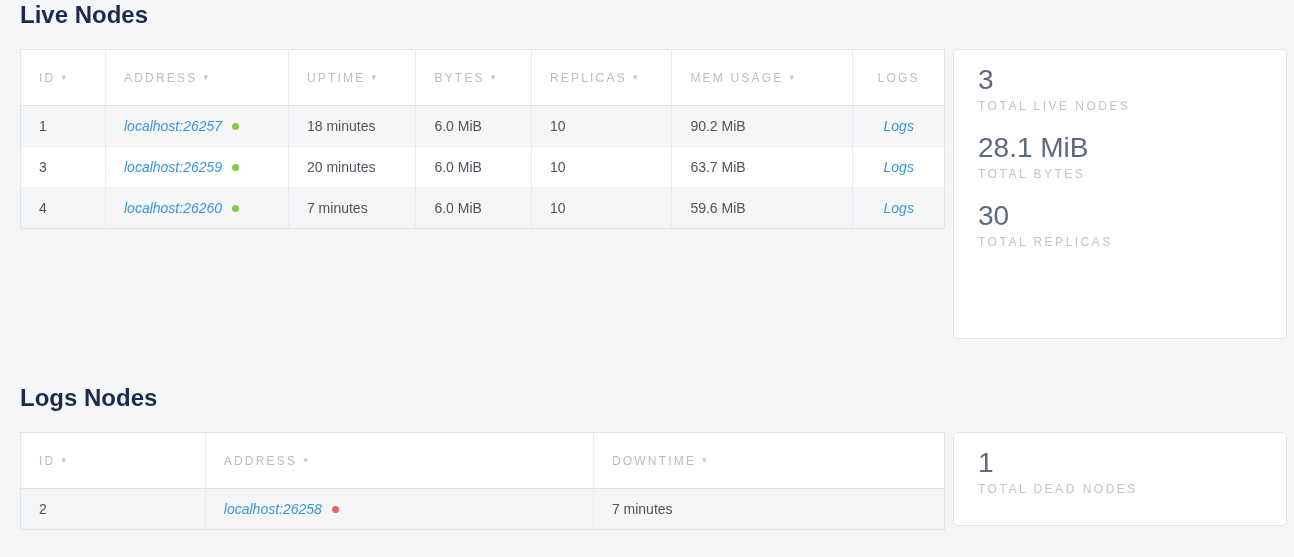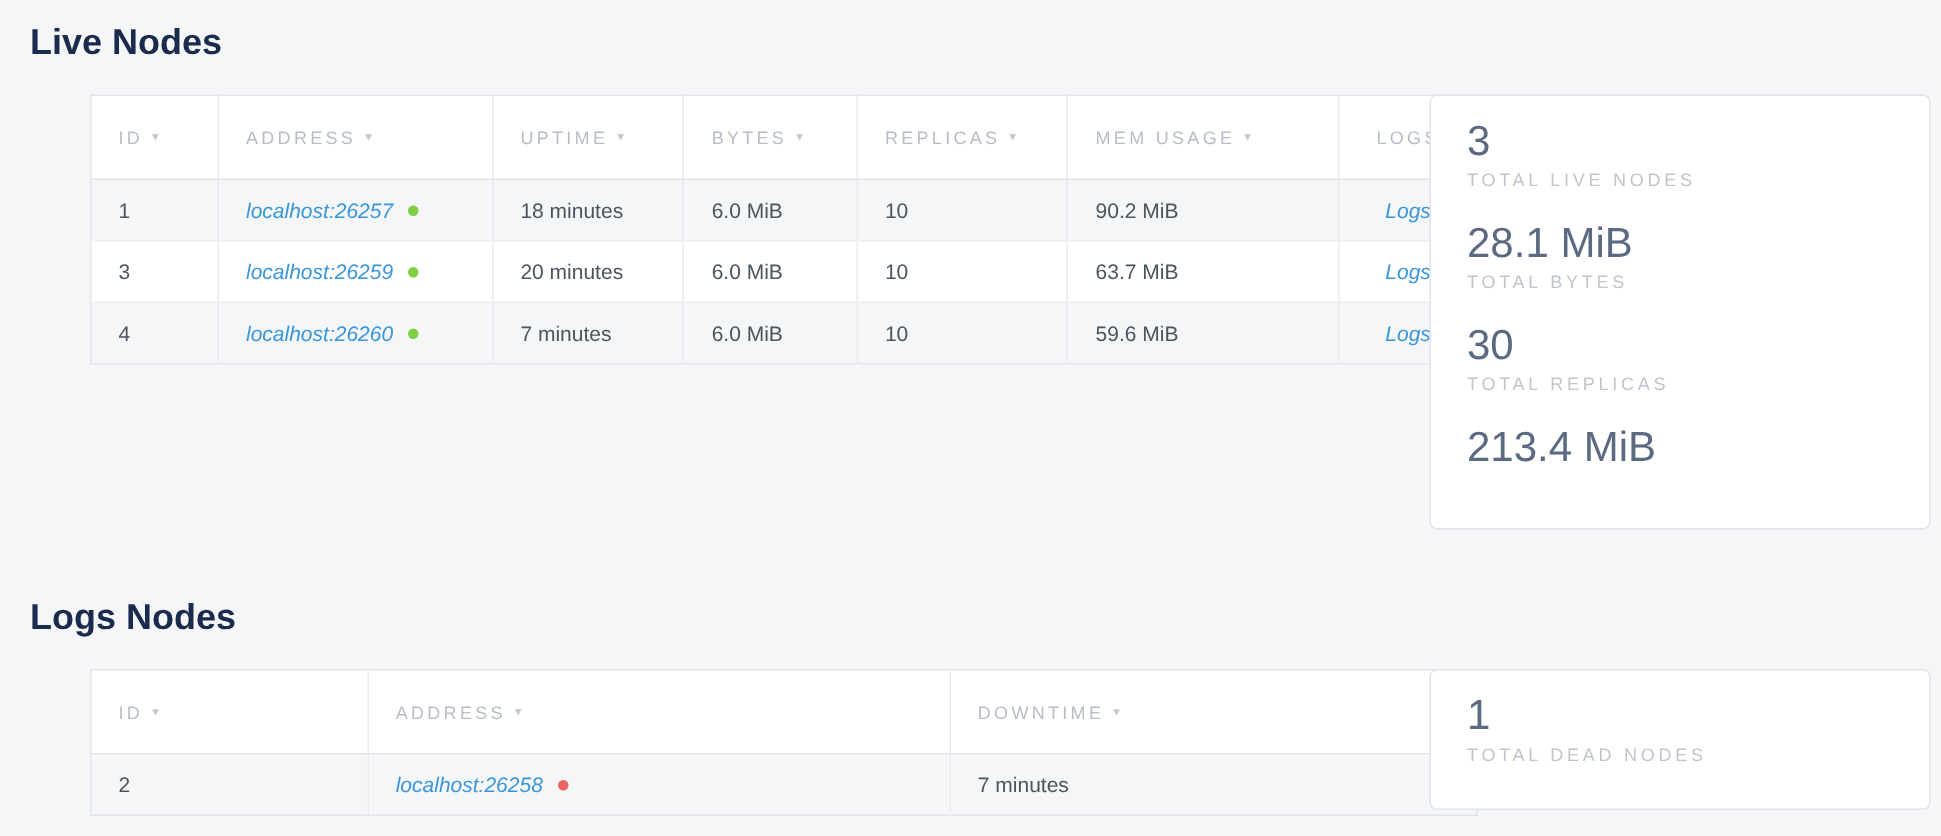"Live Nodes" .section-title { padding-top: 14px -> none }
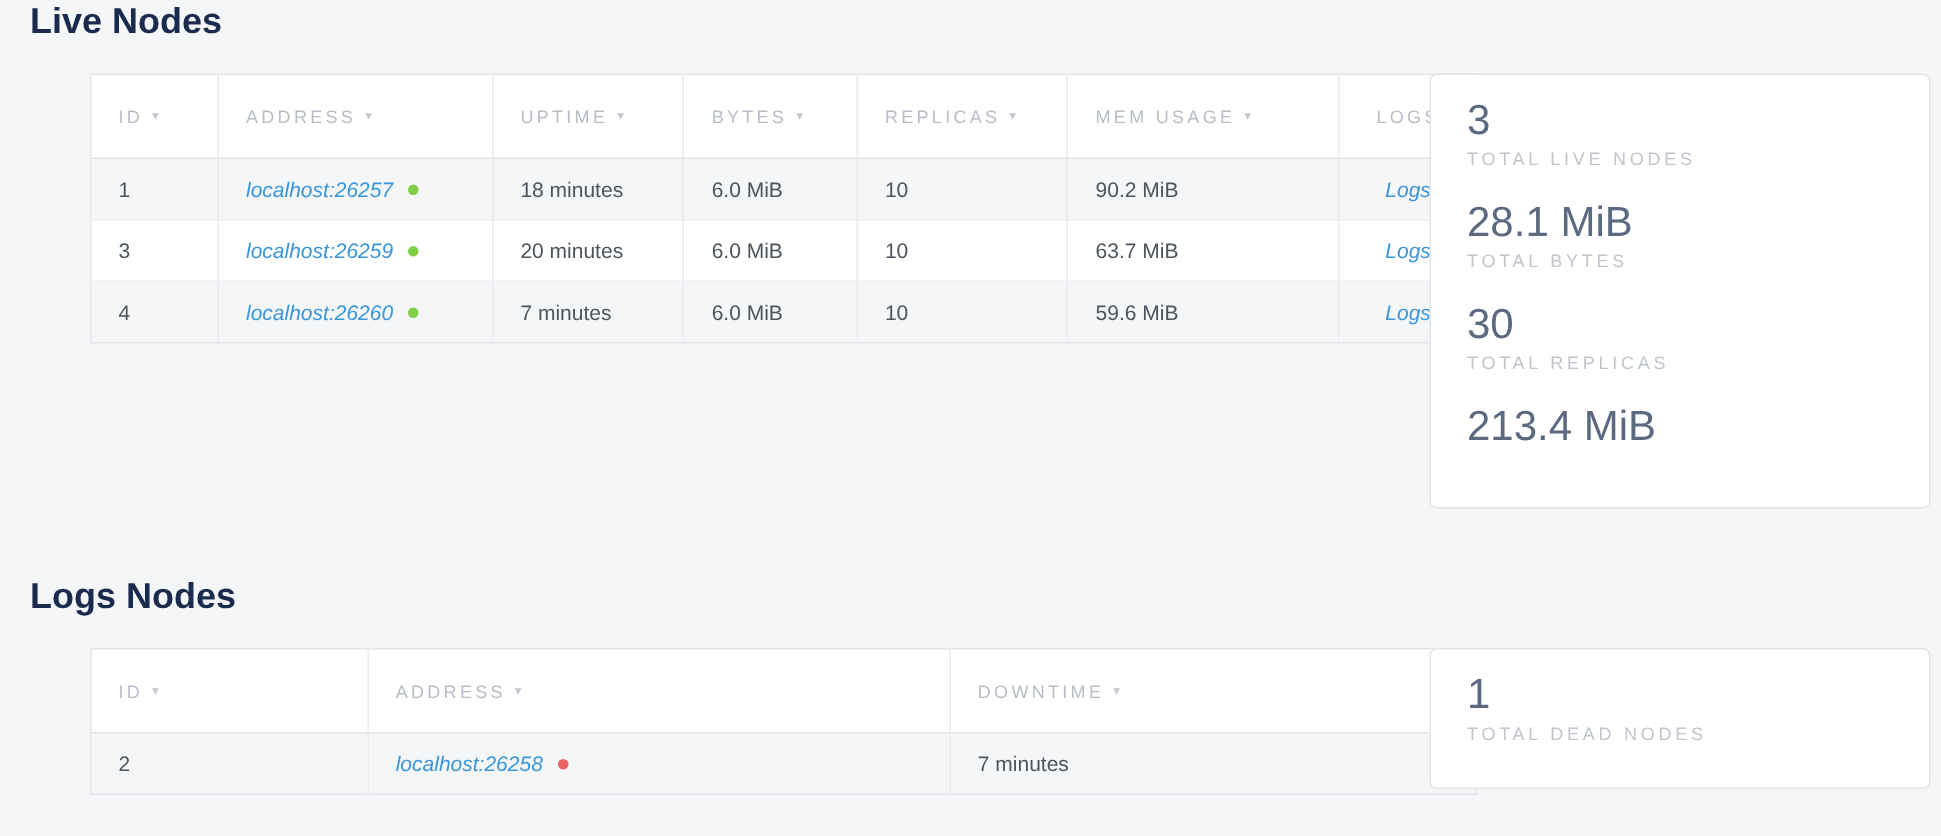"ID ▾" table.nodes-table { margin-left: 40px -> none }
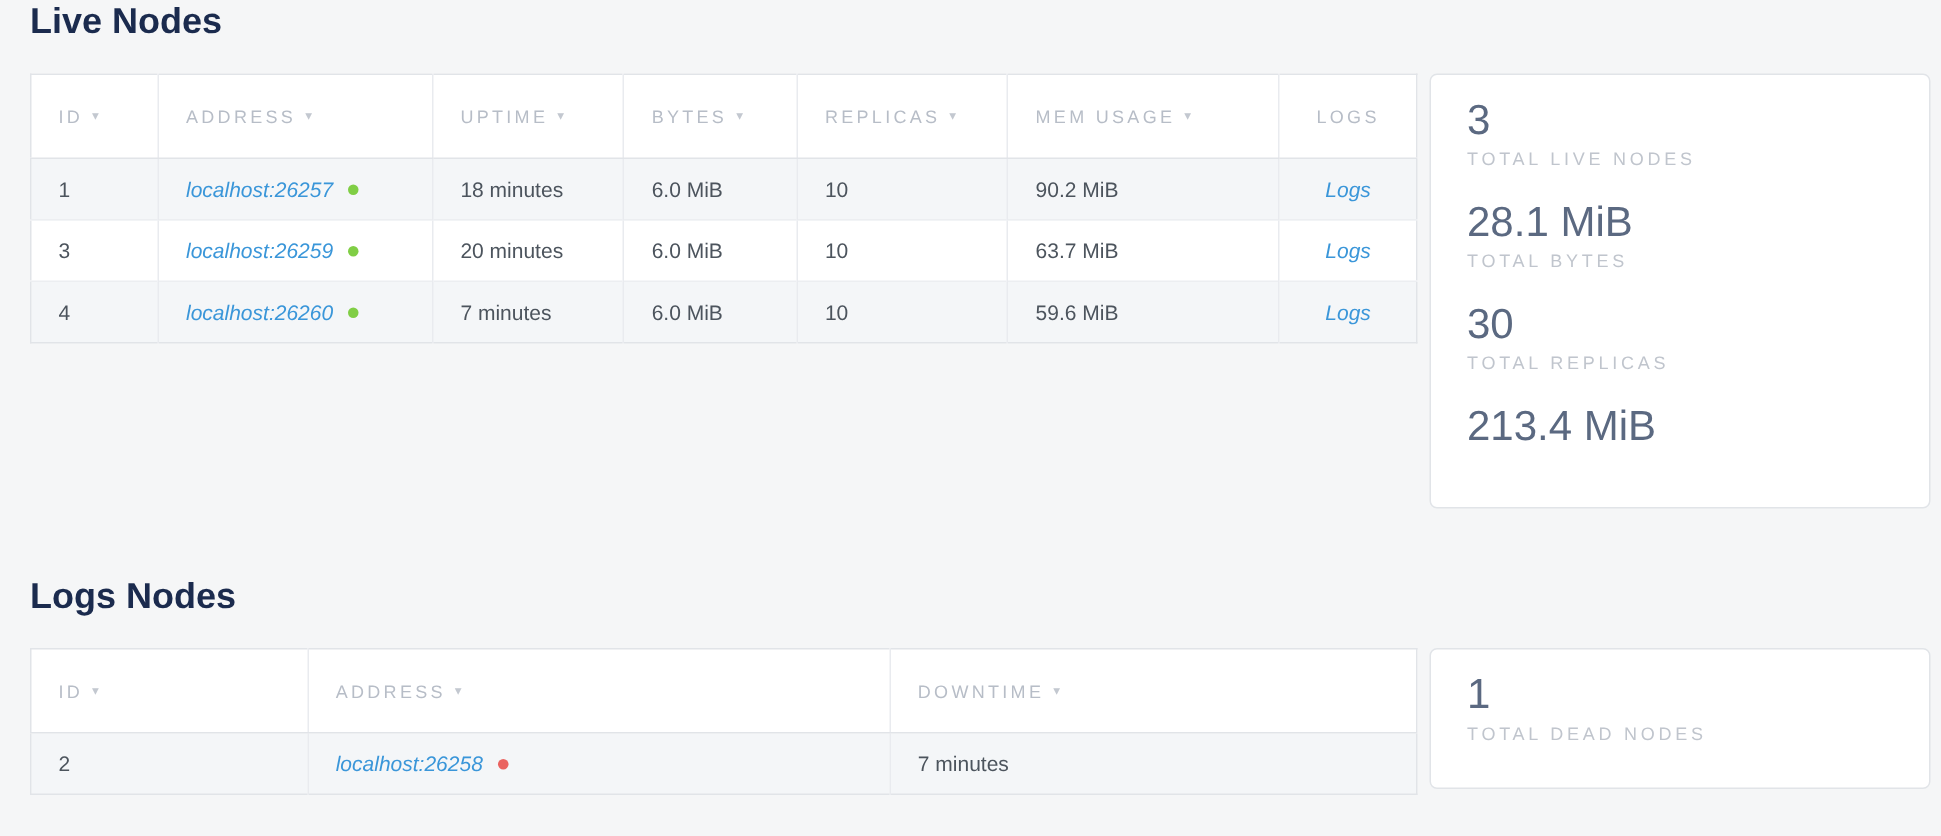"213.4 MiB" div.stat-value { html: <div>213.4 MiB</div> -> none }
